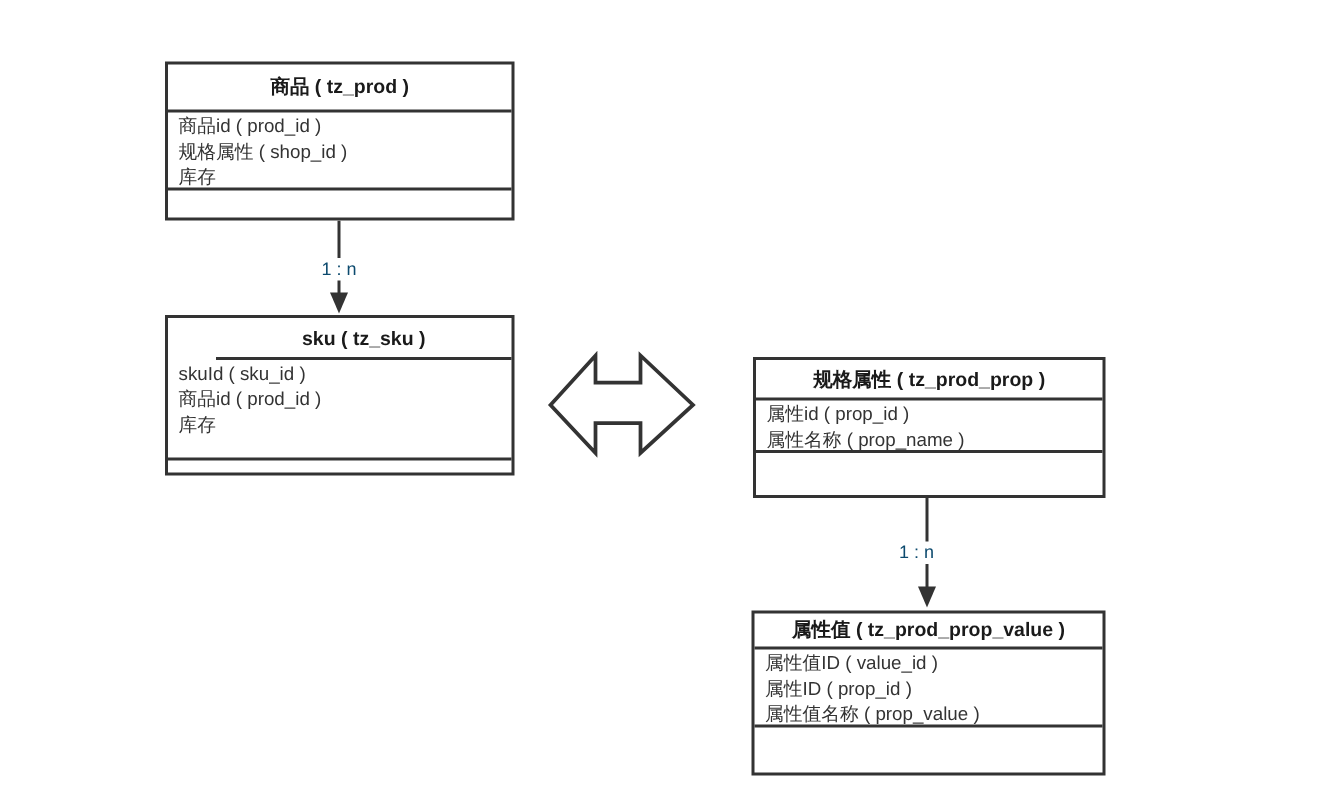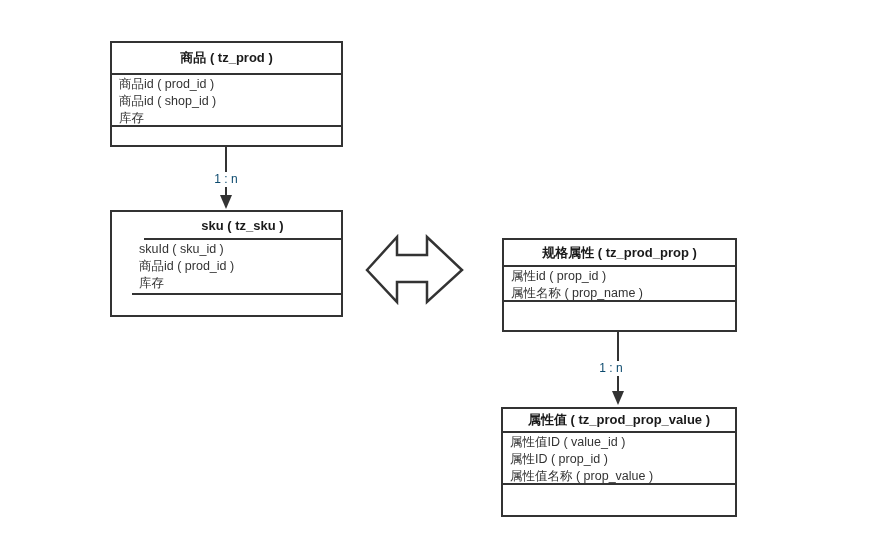"商品id ( shop_id )" div.t-field { text: 商品id -> 规格属性 }
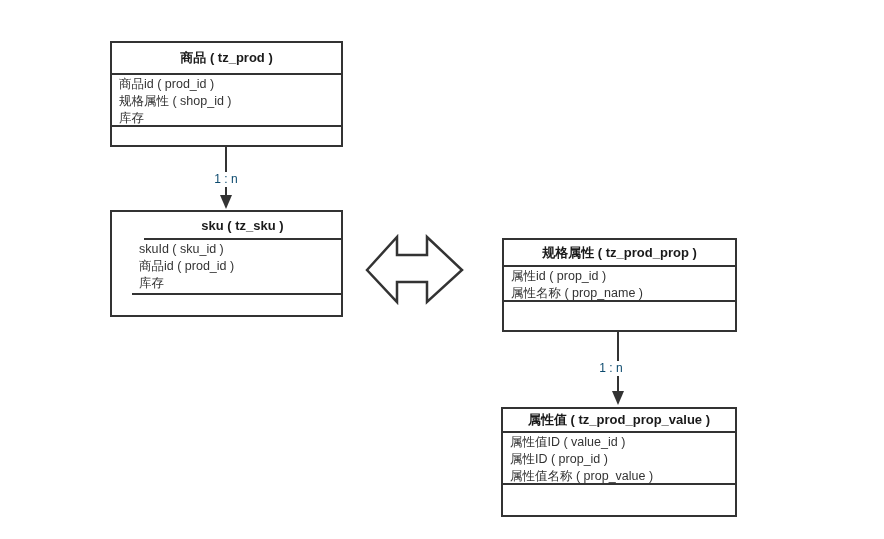"skuId ( sku_id )" div.t-body { height: 55px -> 67px; margin-left: 20px -> none }
